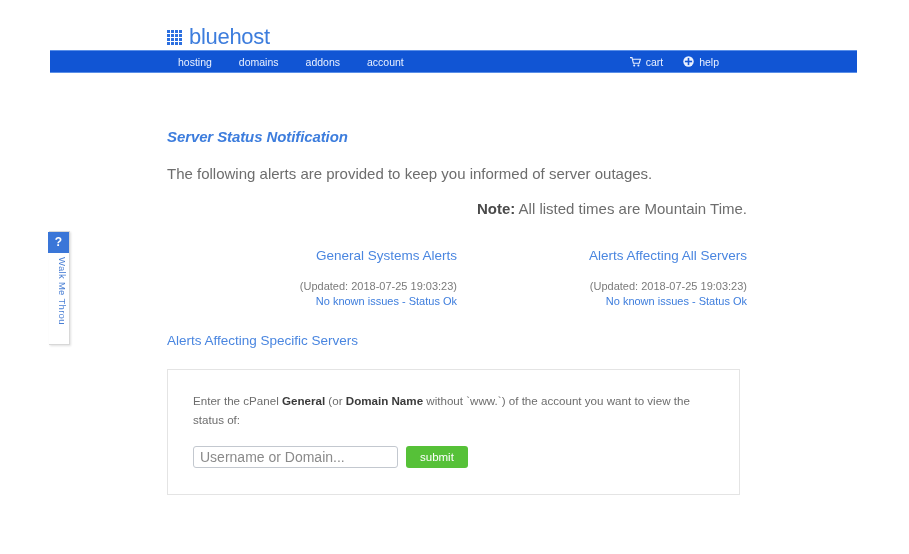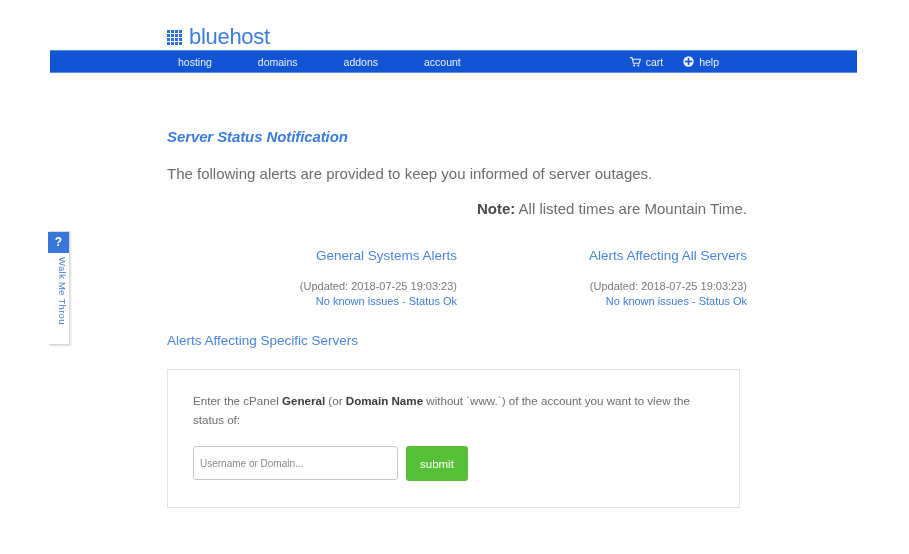"hosting" #nav-left { gap: 46px -> 27px }
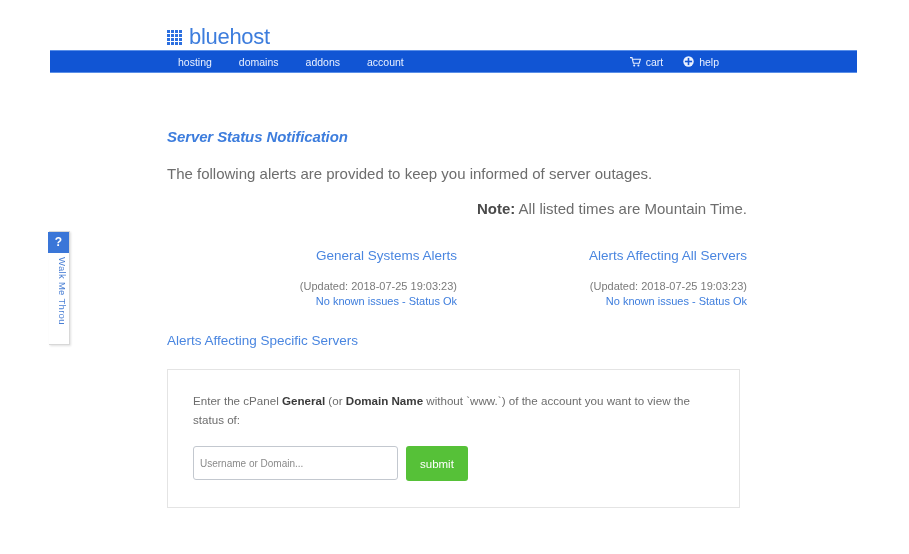"Username or Domain..." #username-input { font-size: 10px -> 14px; height: 34px -> 22px }
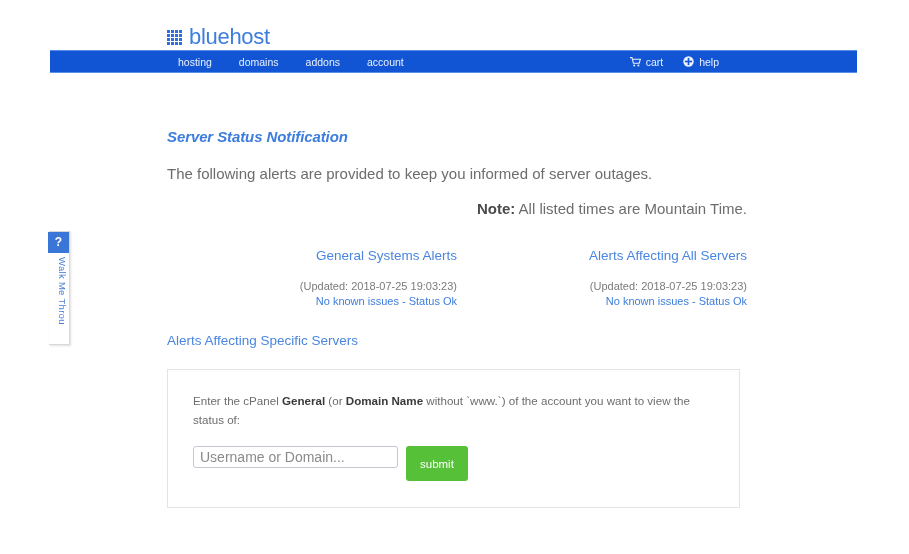"submit" #submit-button { height: 35px -> 22px }
